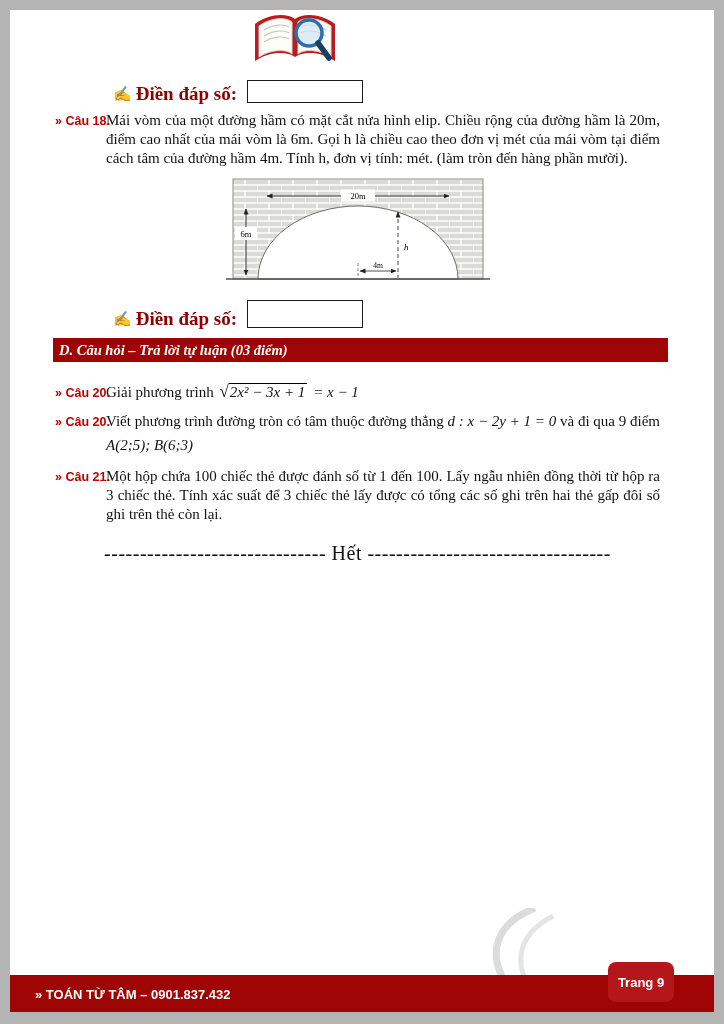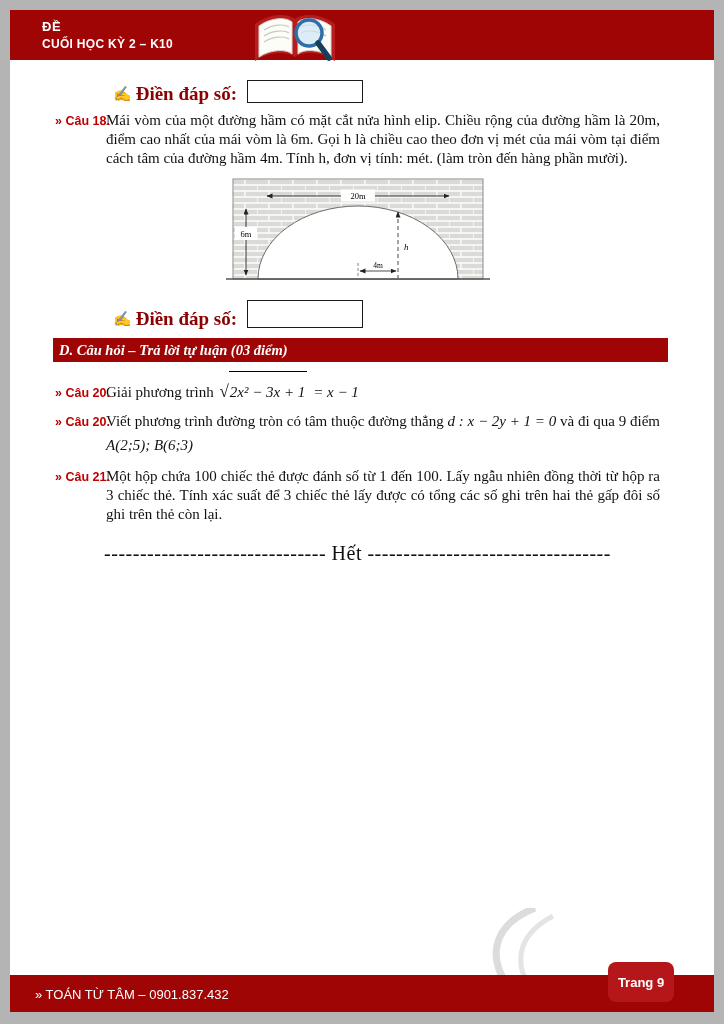"ĐỀ" div.header-bar { html: <div> <div> <div>ĐỀ</div> <div>CUỐI HỌC KỲ 2 – K10</div> </div> </div> -> none }
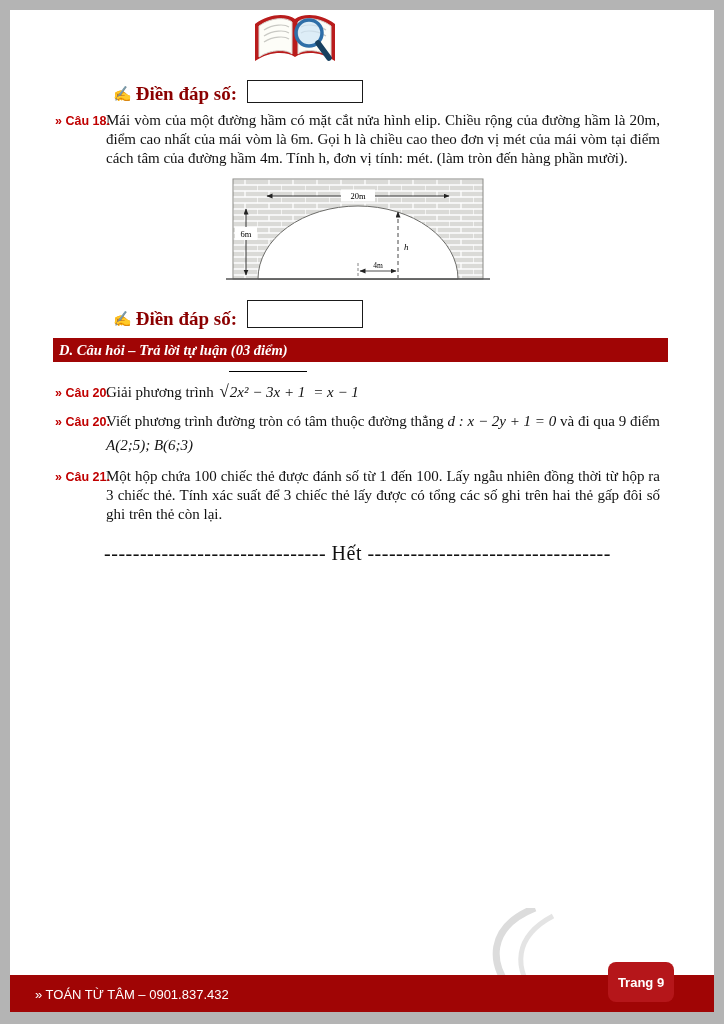"2x² − 3x + 1" .radicand { padding: 12px 2px 0 1px -> 0 2px 0 1px }
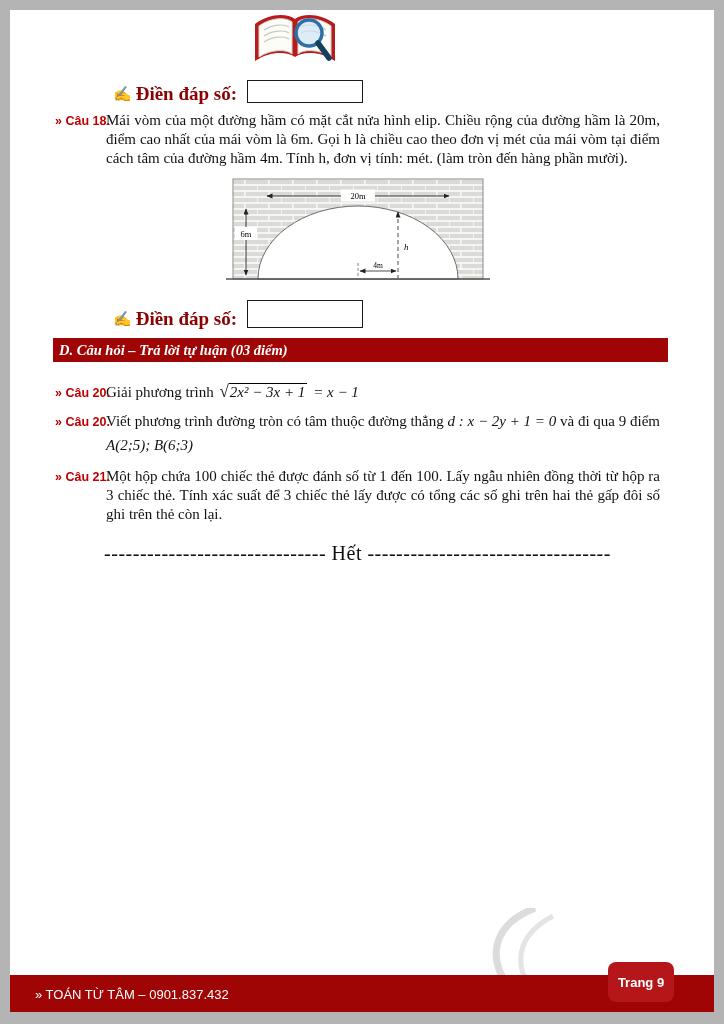"» TOÁN TỪ TÂM –" .footer-brand { font-weight: normal -> bold }
